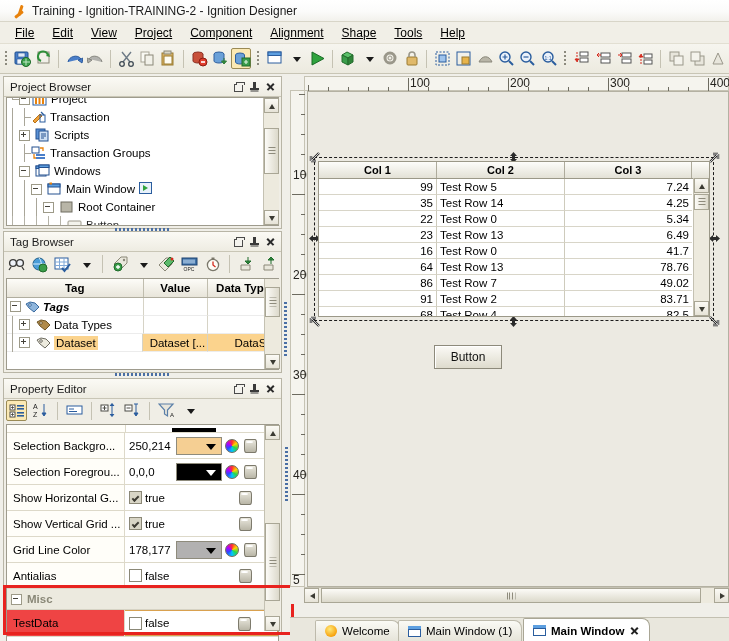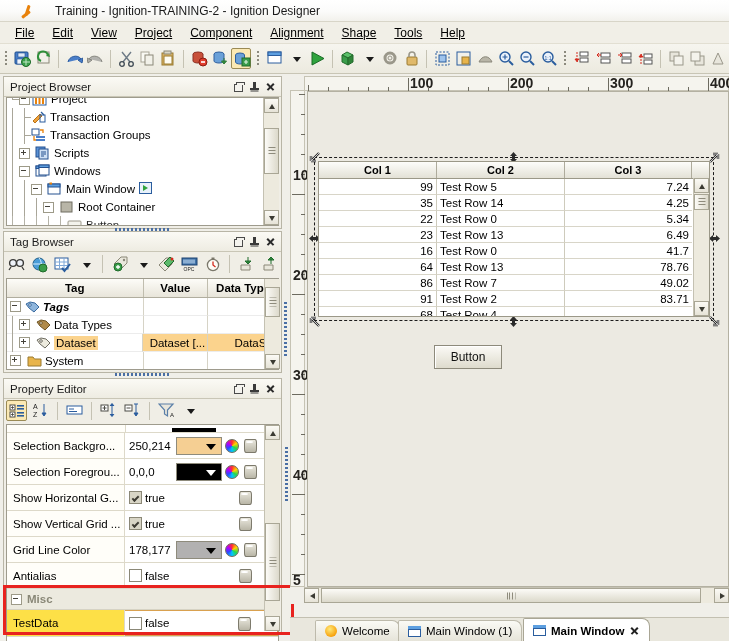"Training - Ignition-TRAINING-2 -" #titlebar { gap: 22px -> 6px; padding-left: 19px -> 12px }
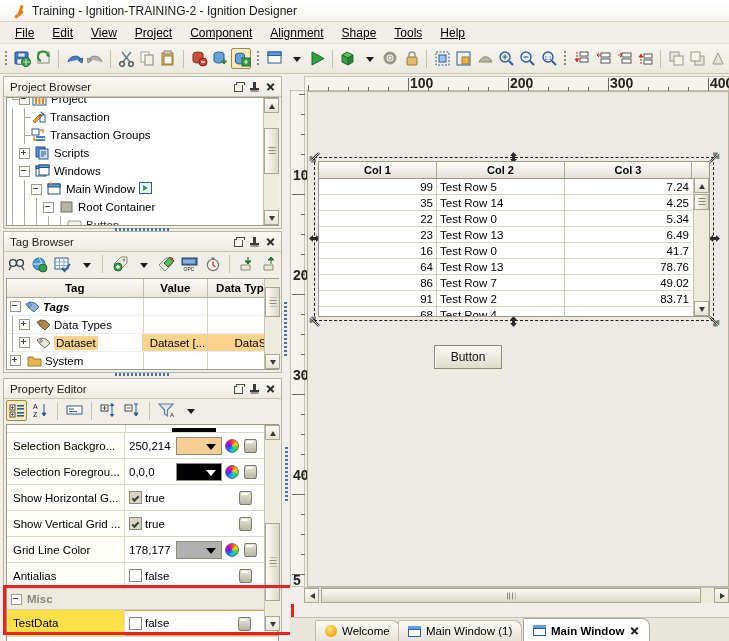"100" .rlabel { font-size: 14px -> 12px; font-weight: bold -> none }
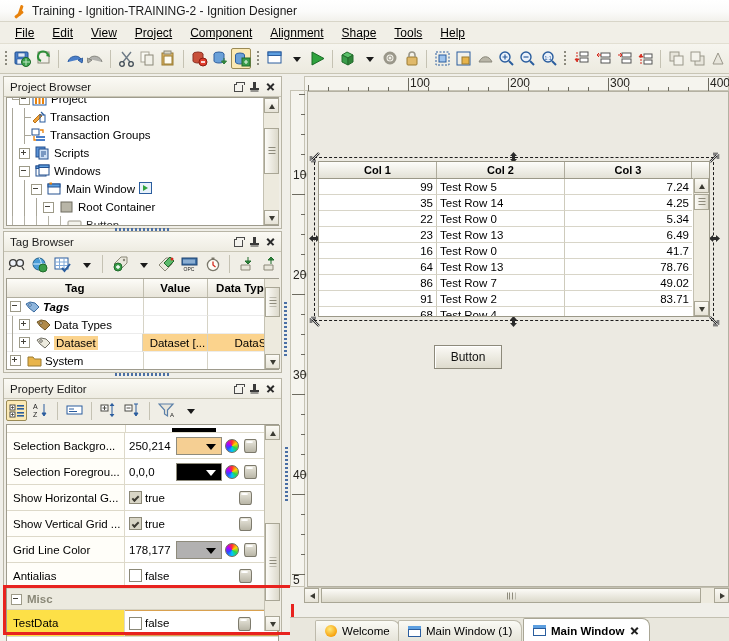"Transaction Groups" div.trow { order: before "Scripts" -> after "Scripts" }
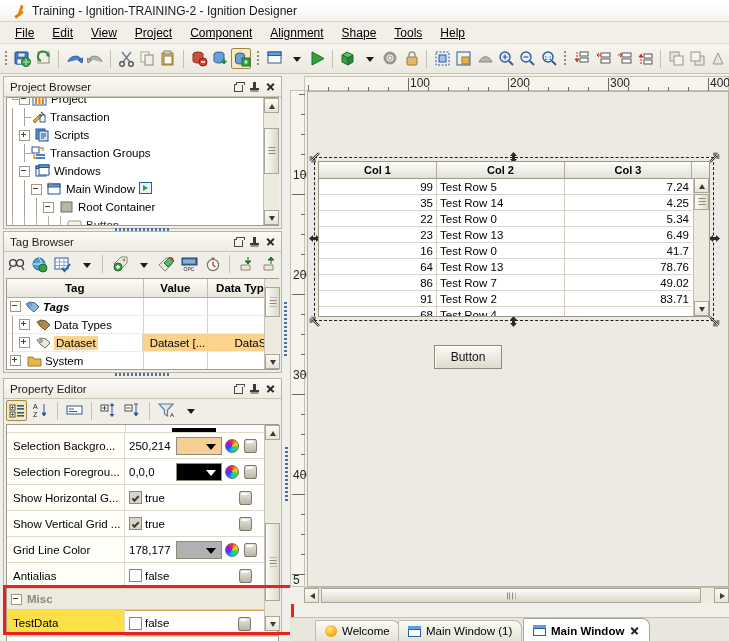"82.5" div.cell-r { html: none -> <div>82.5</div> }
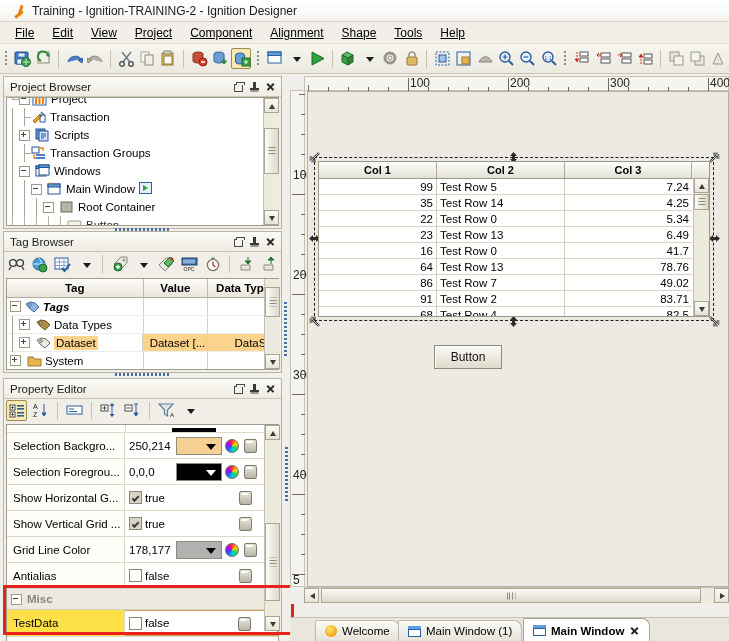"System" div.tg-row { html: <div> <div> <span></span> <span><svg> <path></path> </svg></span> <span>System</span> </div> <div></div> <div></div> </div> -> none }
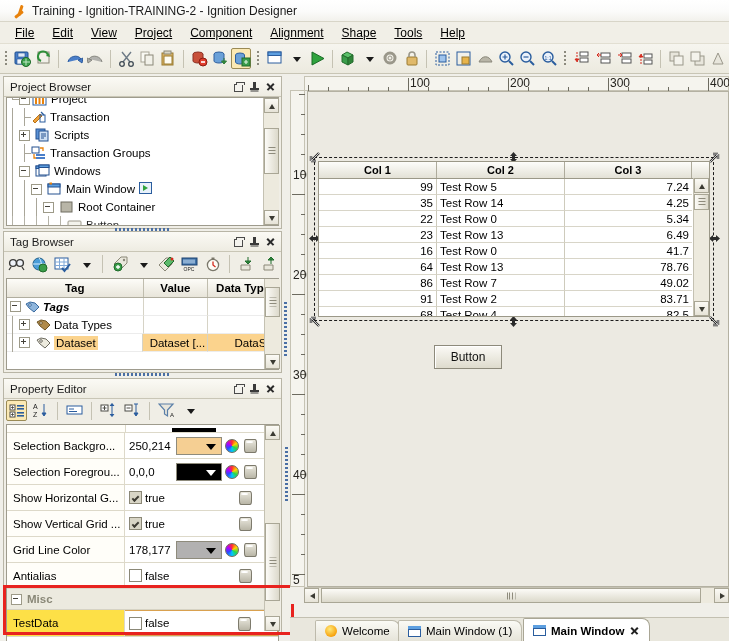"TestData" div.pe-name { background: #fde047 -> #ef4444 }
